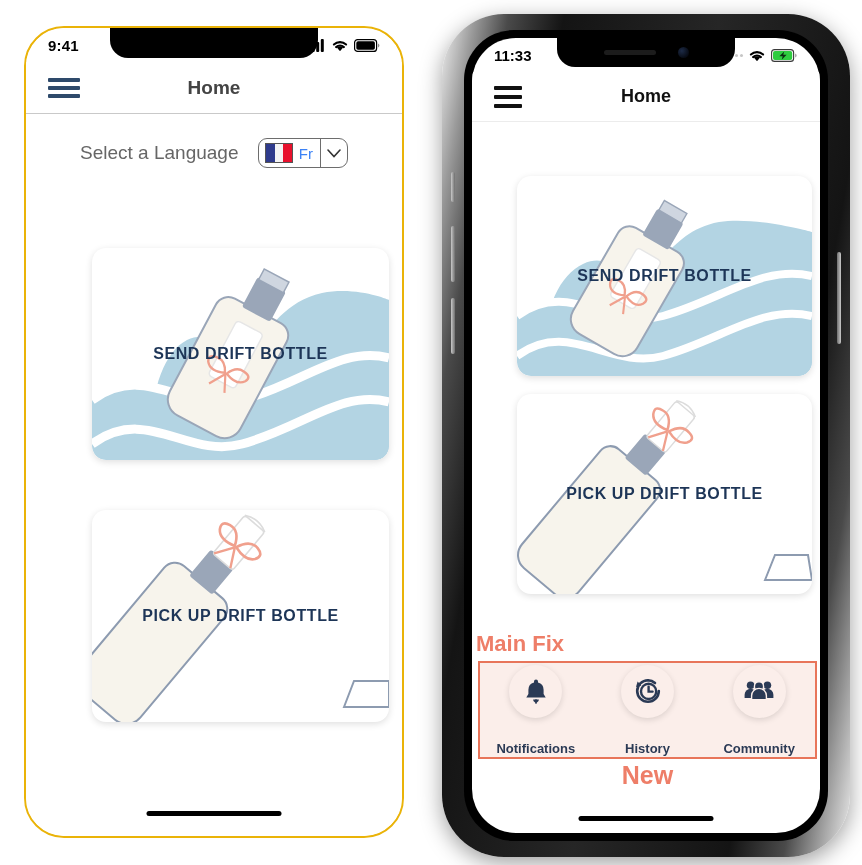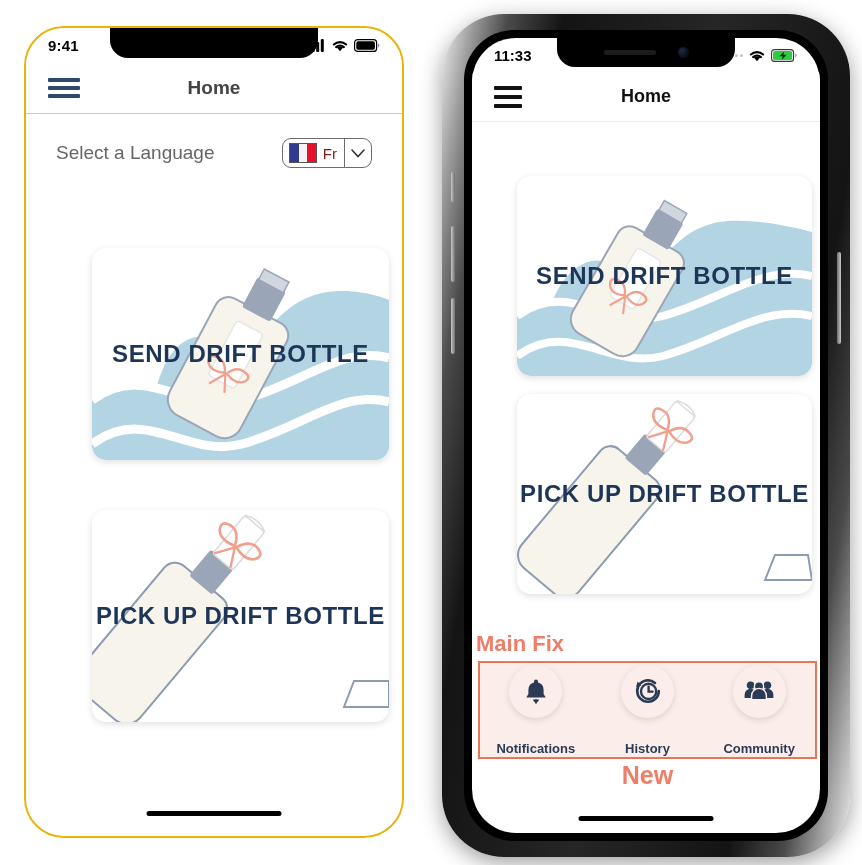"Select a Language" .old-lang-row { padding: 0 30px -> 0 54px }
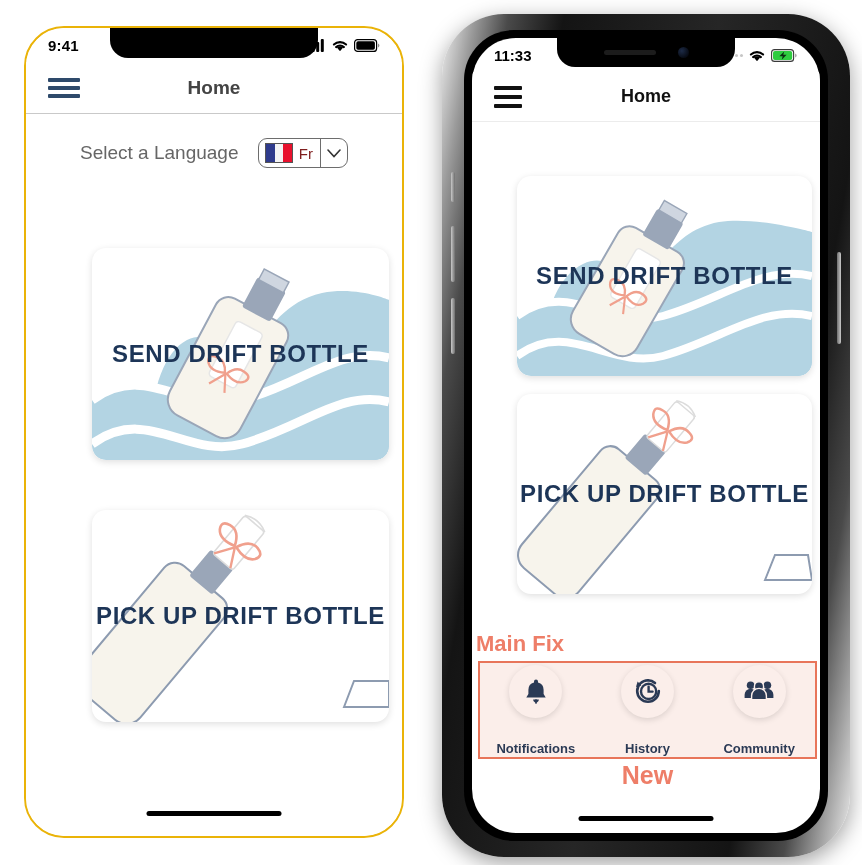"Fr" .lang-code { color: #7f1d1d -> #3b82f6 }
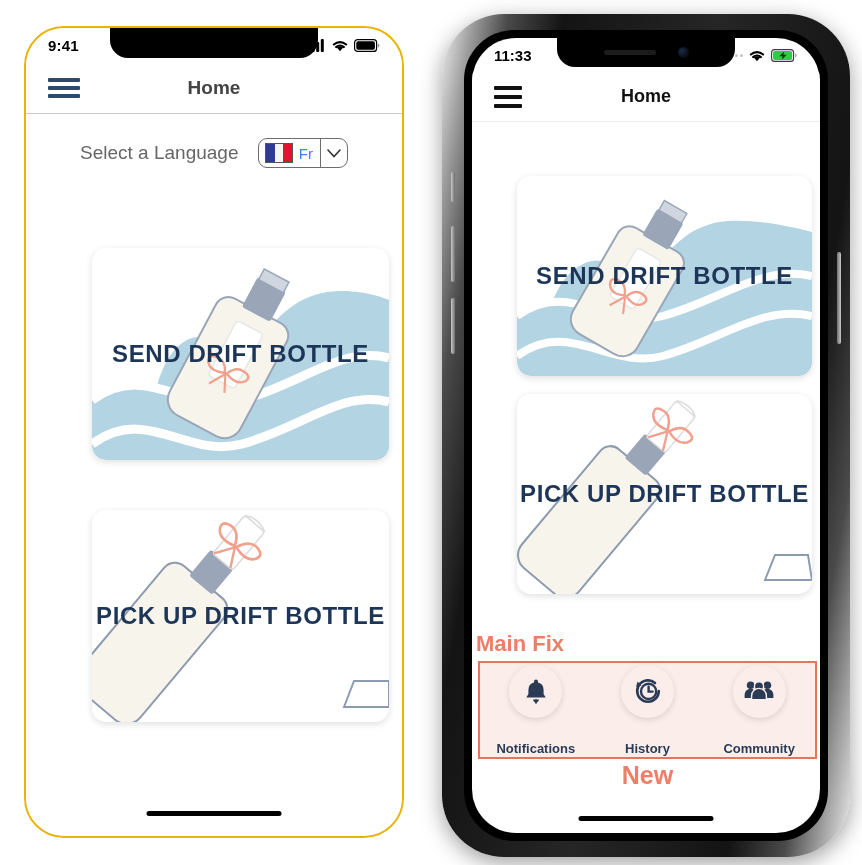"SEND DRIFT BOTTLE" .card-label { font-size: 24px -> 16px }
